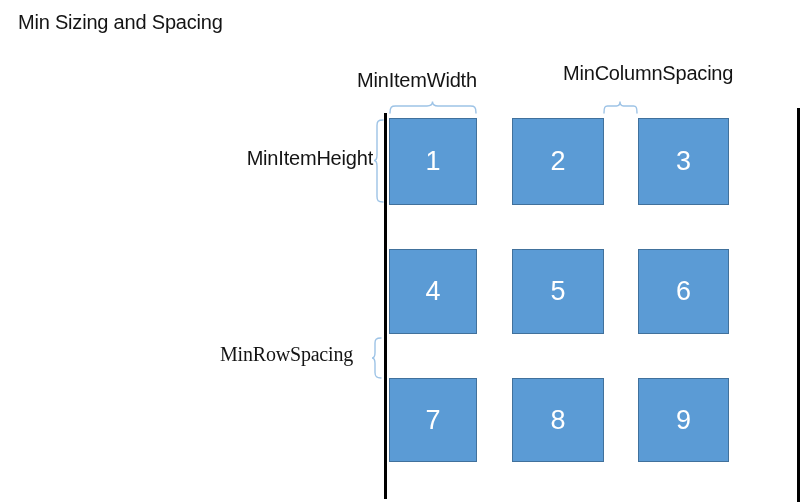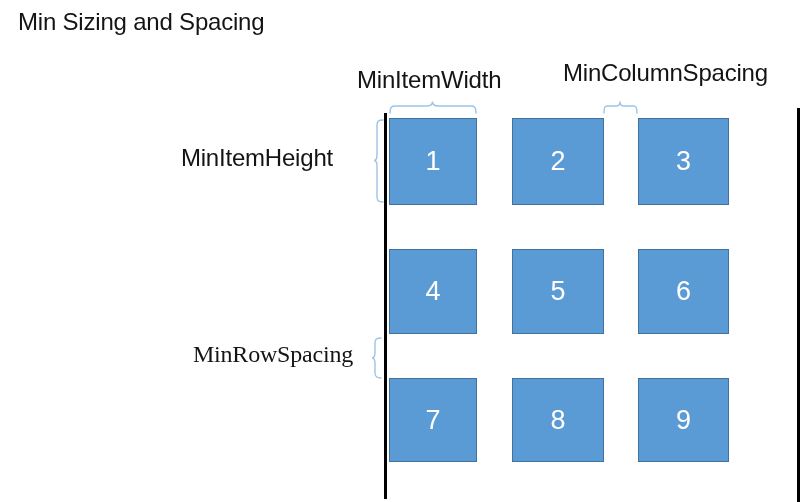"Min Sizing and Spacing" .title { font-size: 24px -> 20px }
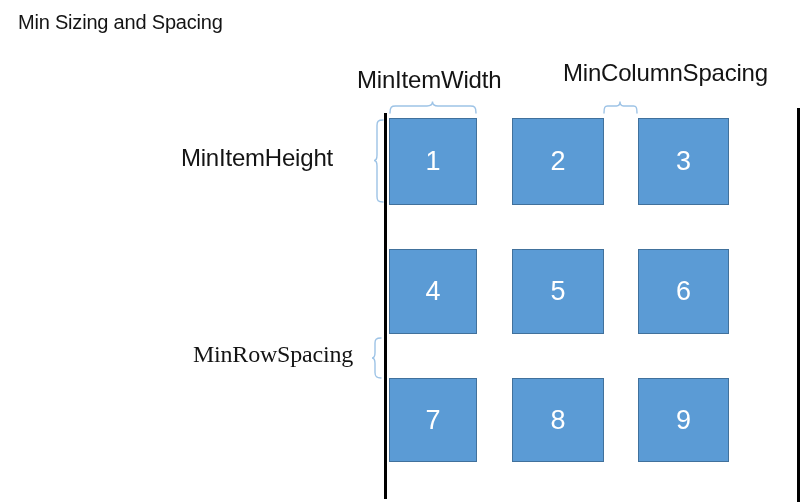"MinItemWidth" .label { font-size: 24px -> 20px }
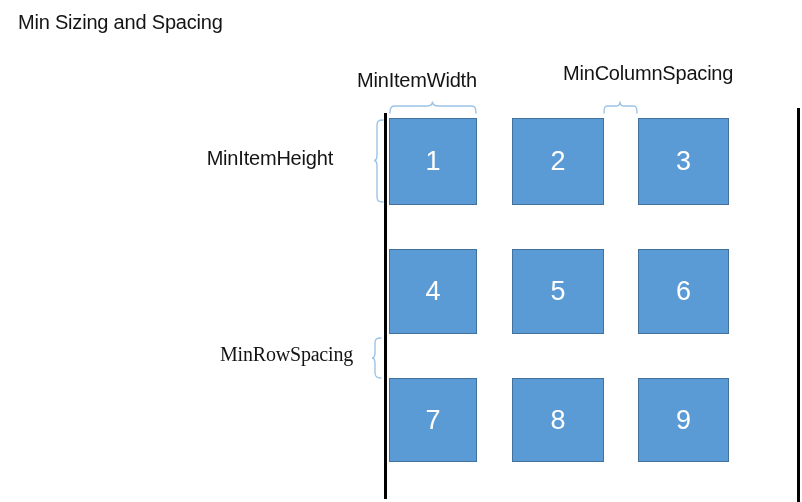"MinItemHeight" .lbl-mih { right: 469px -> 429px }
